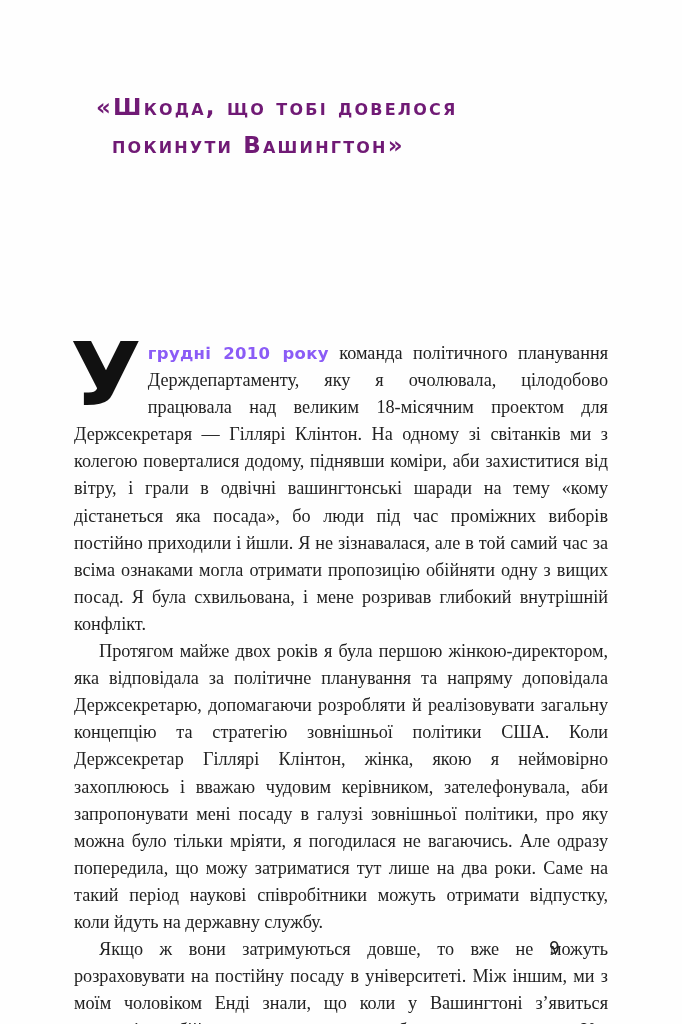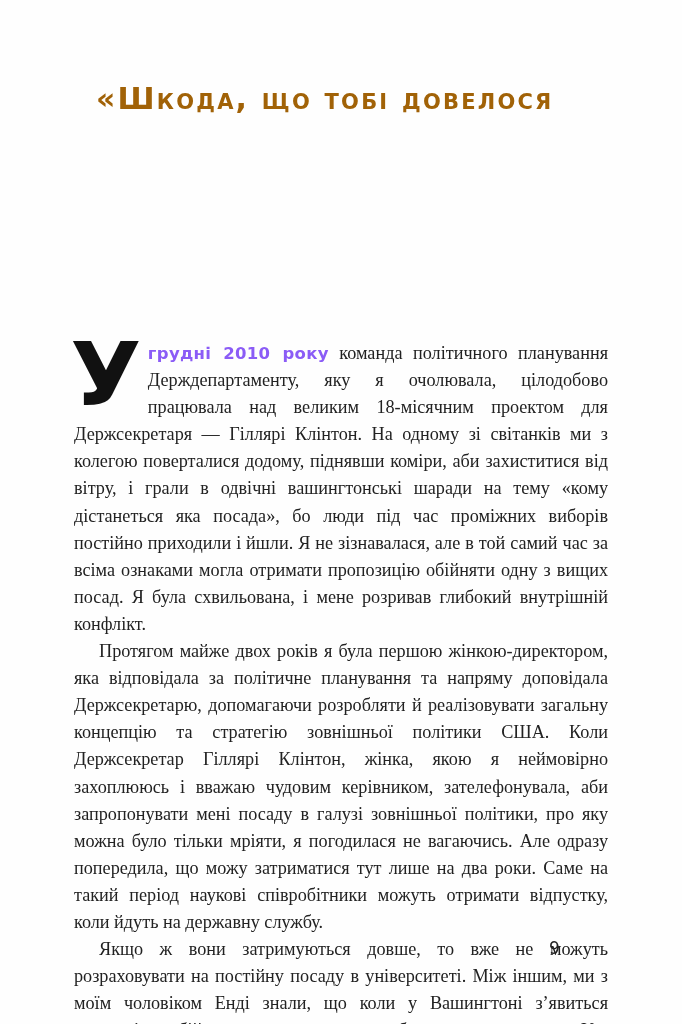"«Шкода, що тобі довелося" .chapter-title { color: #a16207 -> #701a75; font-size: 30px -> 23px; top: 80px -> 88px }
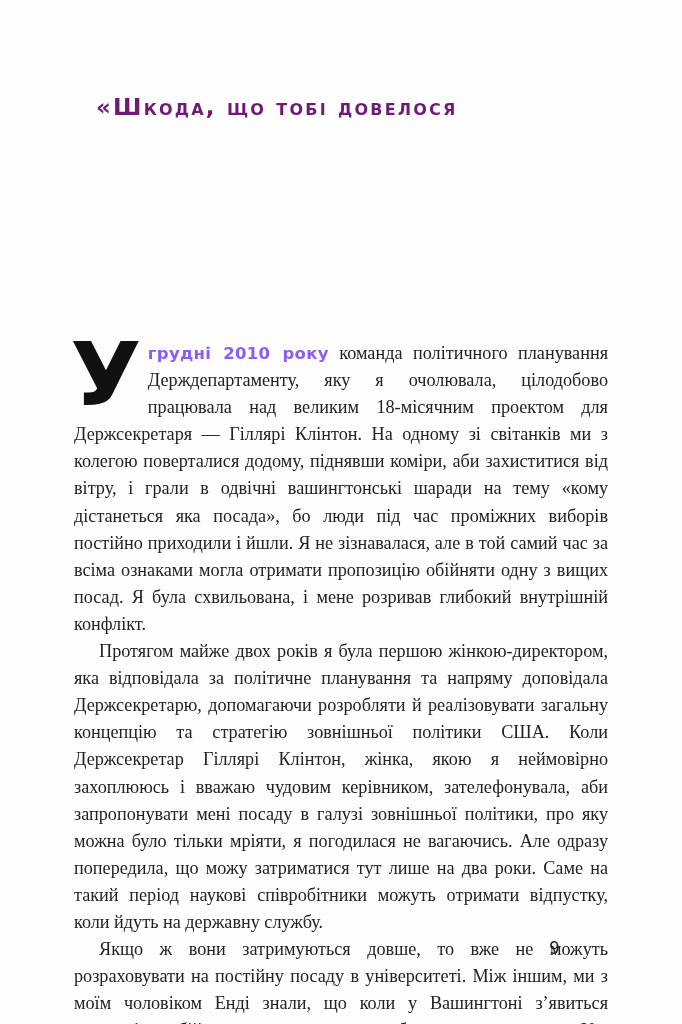"покинути Вашингтон»" span.line2 { html: none -> <span>покинути Вашингтон»</span> }
